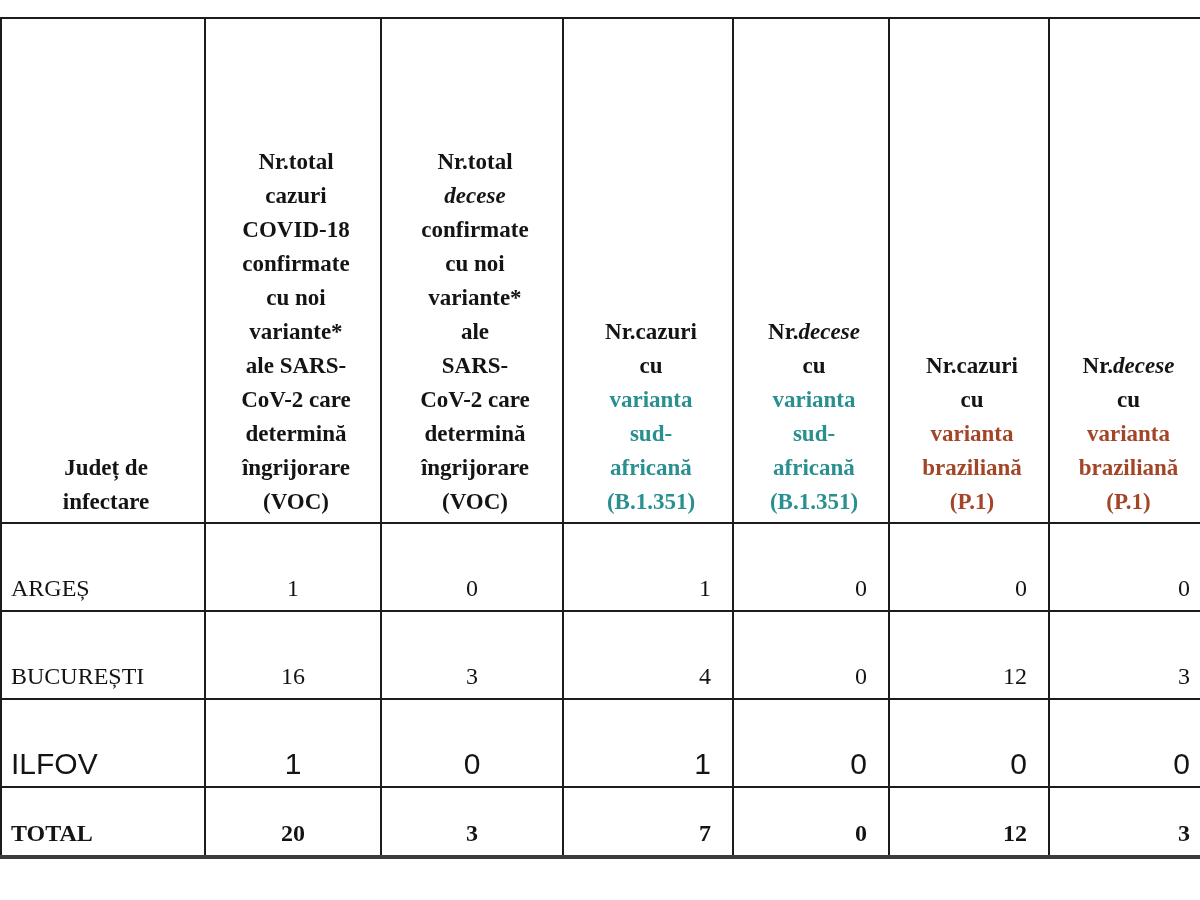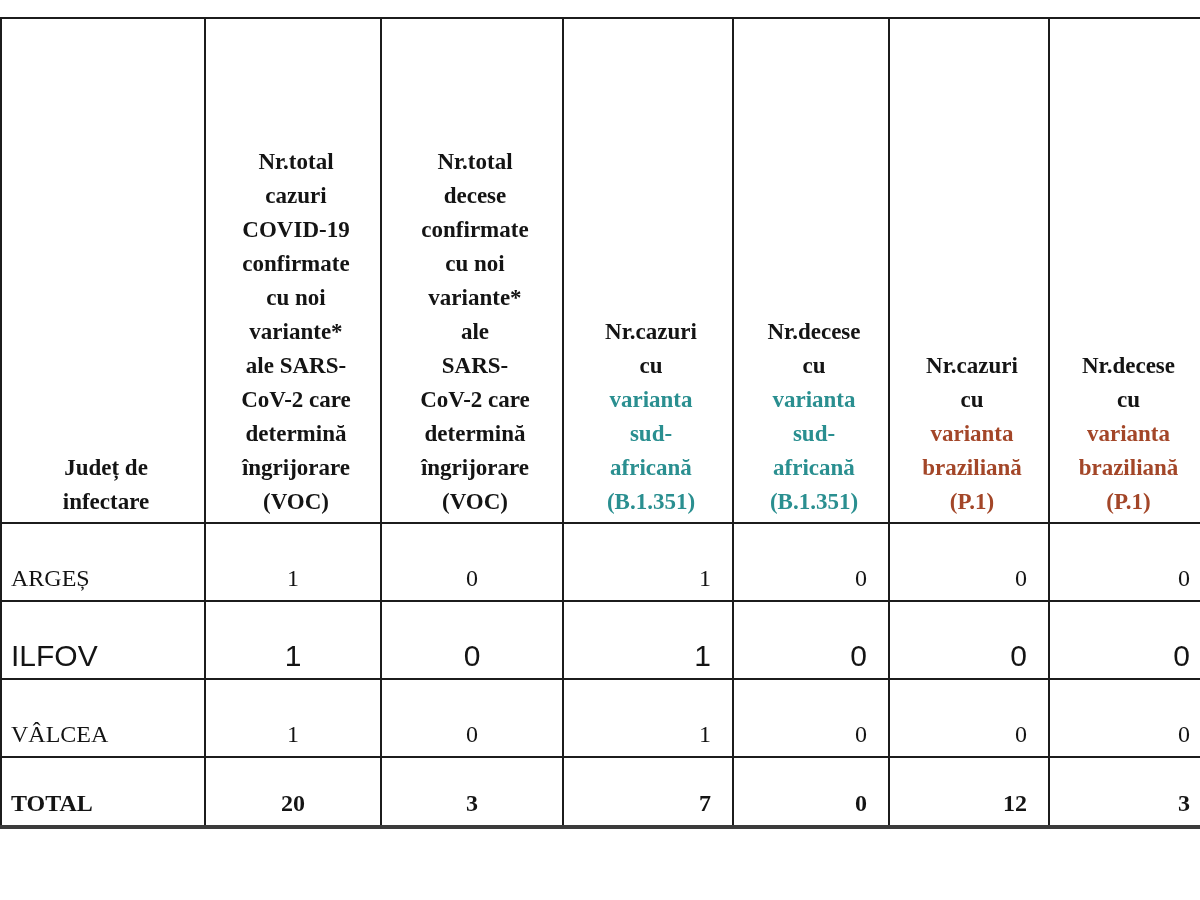"decese" .it { font-style: none -> italic }
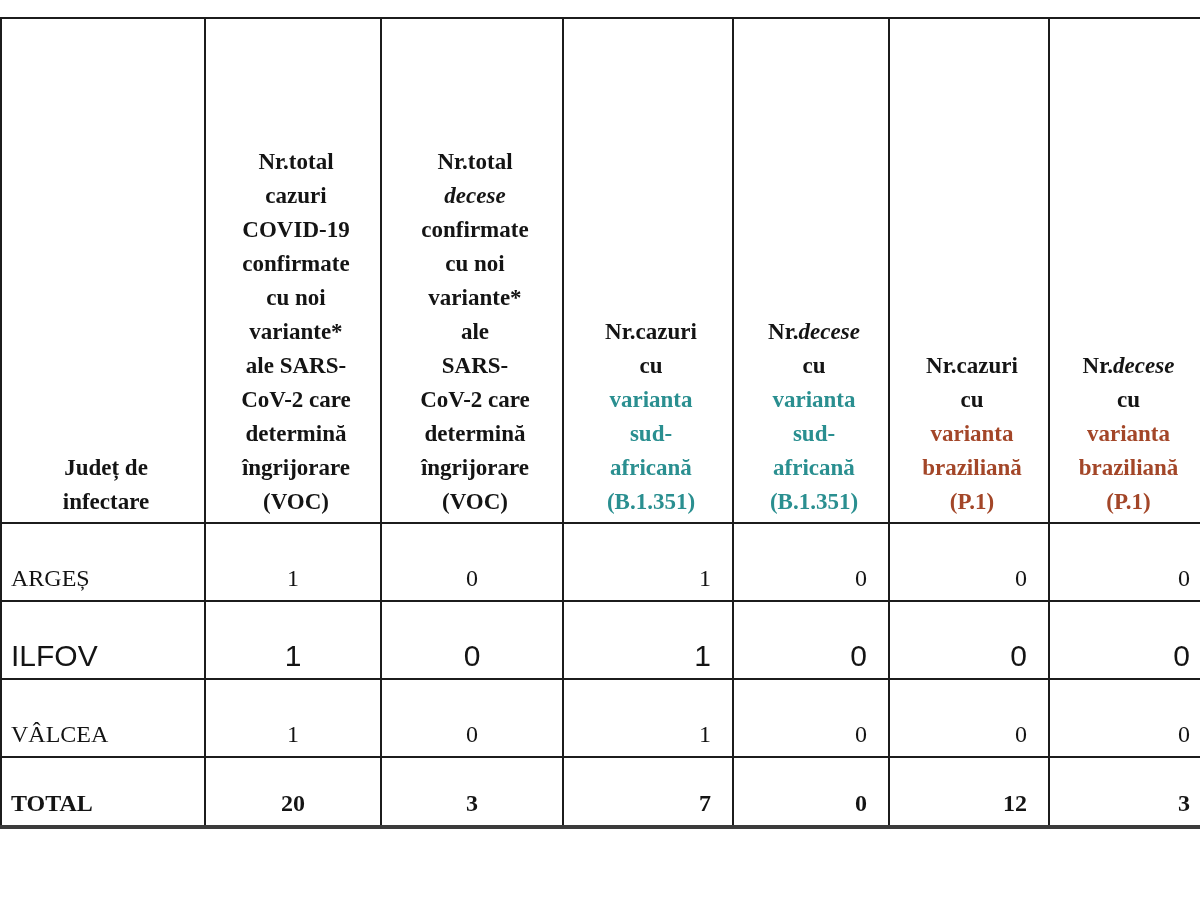"COVID-19" span { text: COVID-19 -> COVID-18 }
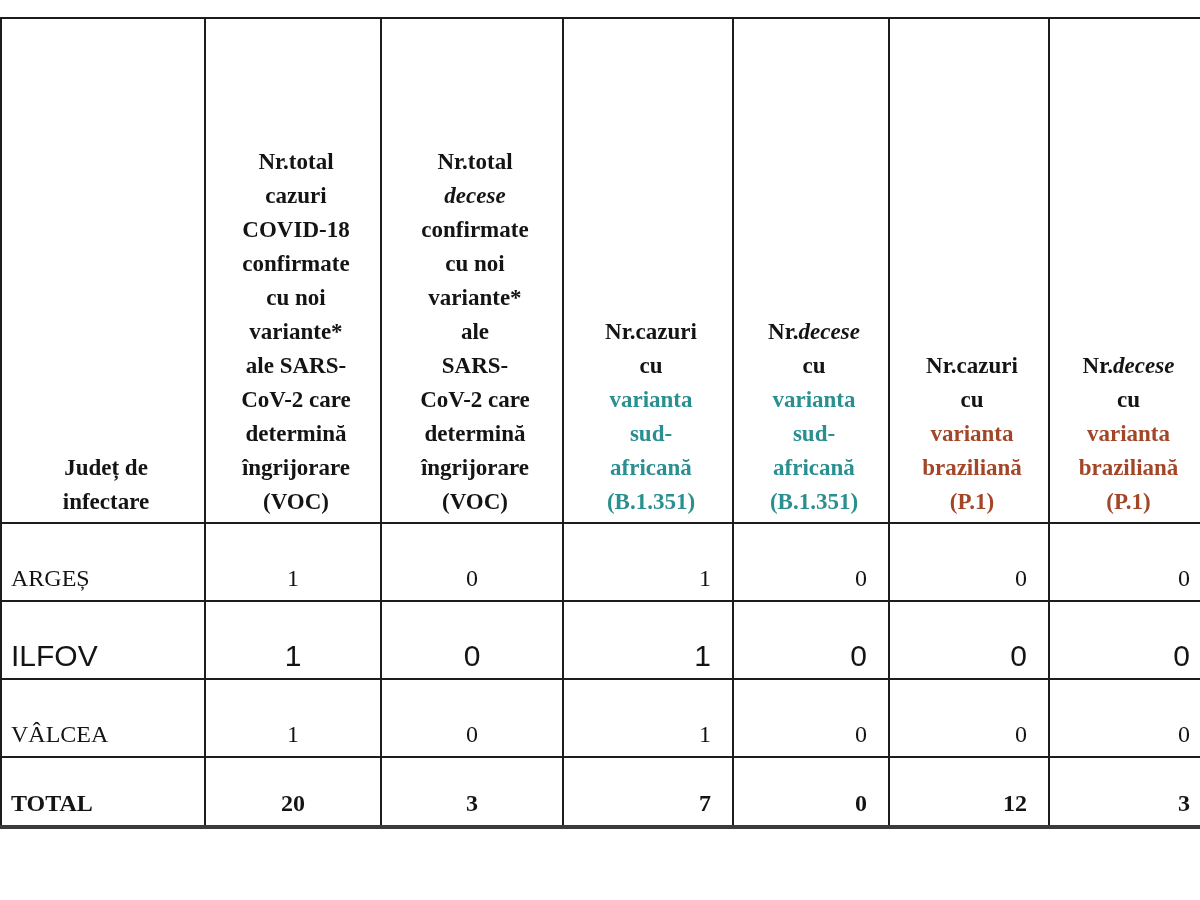"ARGEȘ" tbody tr { height: 78px -> 88px }
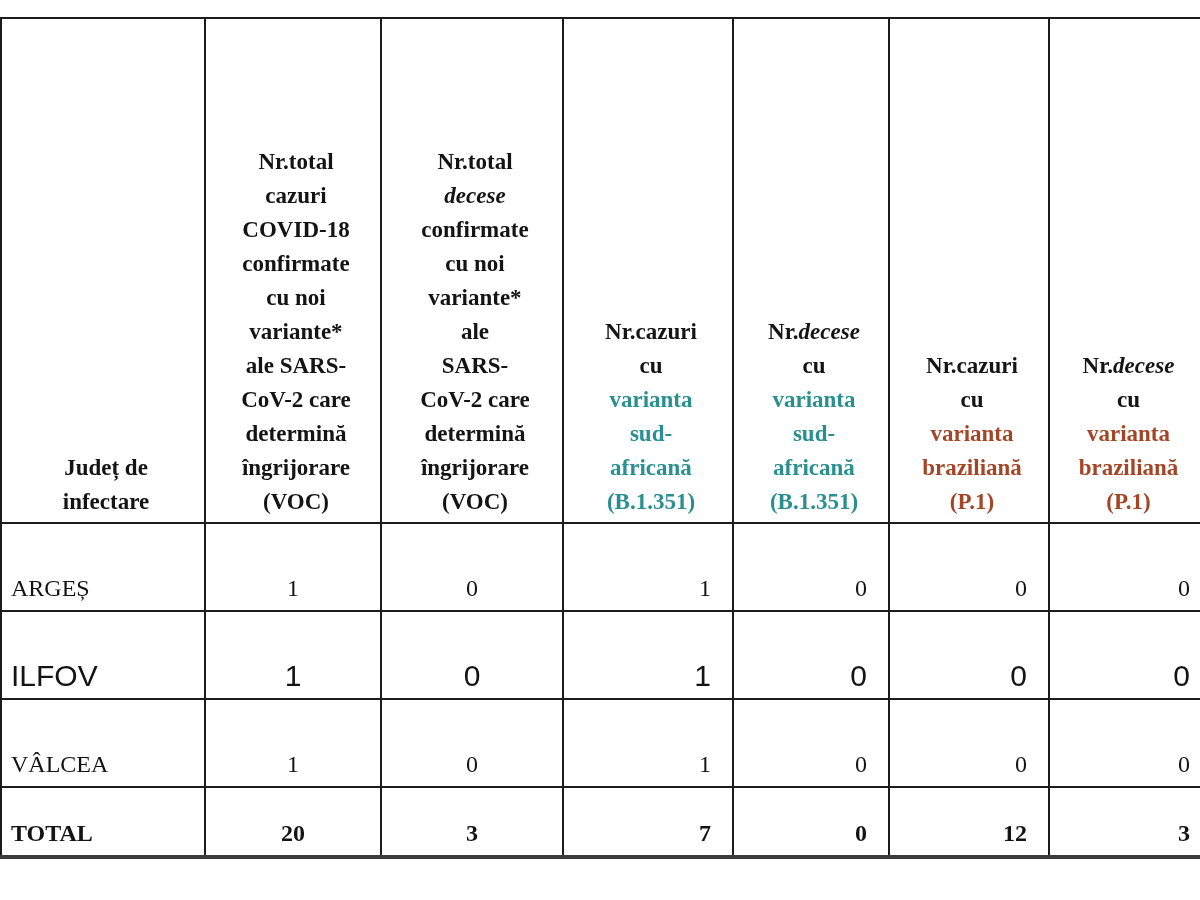"BUCUREȘTI" tr { html: none -> <tr> <td>BUCUREȘTI</td> <td>16</td> <td>3</td> <td>4</td> <td>0</td> <td>12</td> <td>3</td> </tr> }
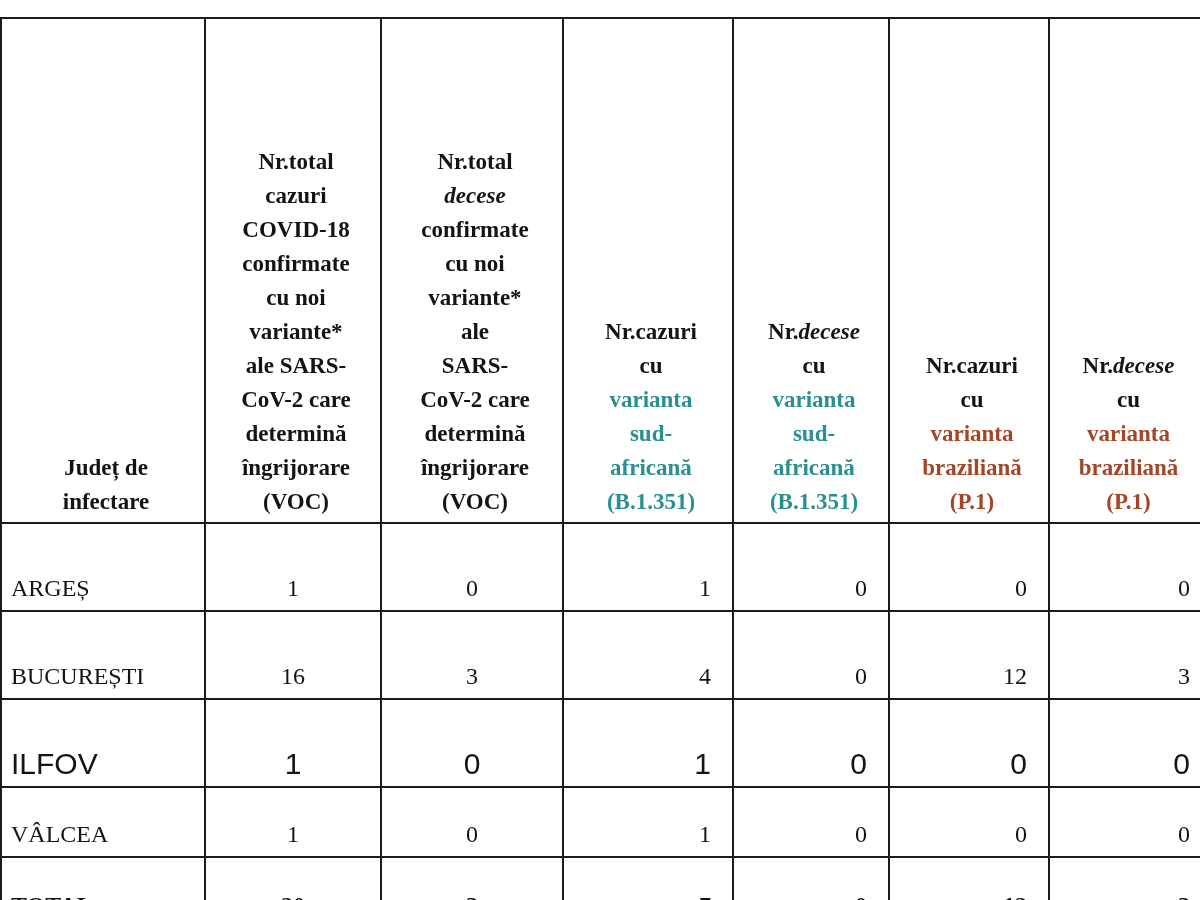"VÂLCEA" tr { html: <tr> <td>VÂLCEA</td> <td>1</td> <td>0</td> <td>1</td> <td>0</td> <td>0</td> <td>0</td> </tr> -> none }
